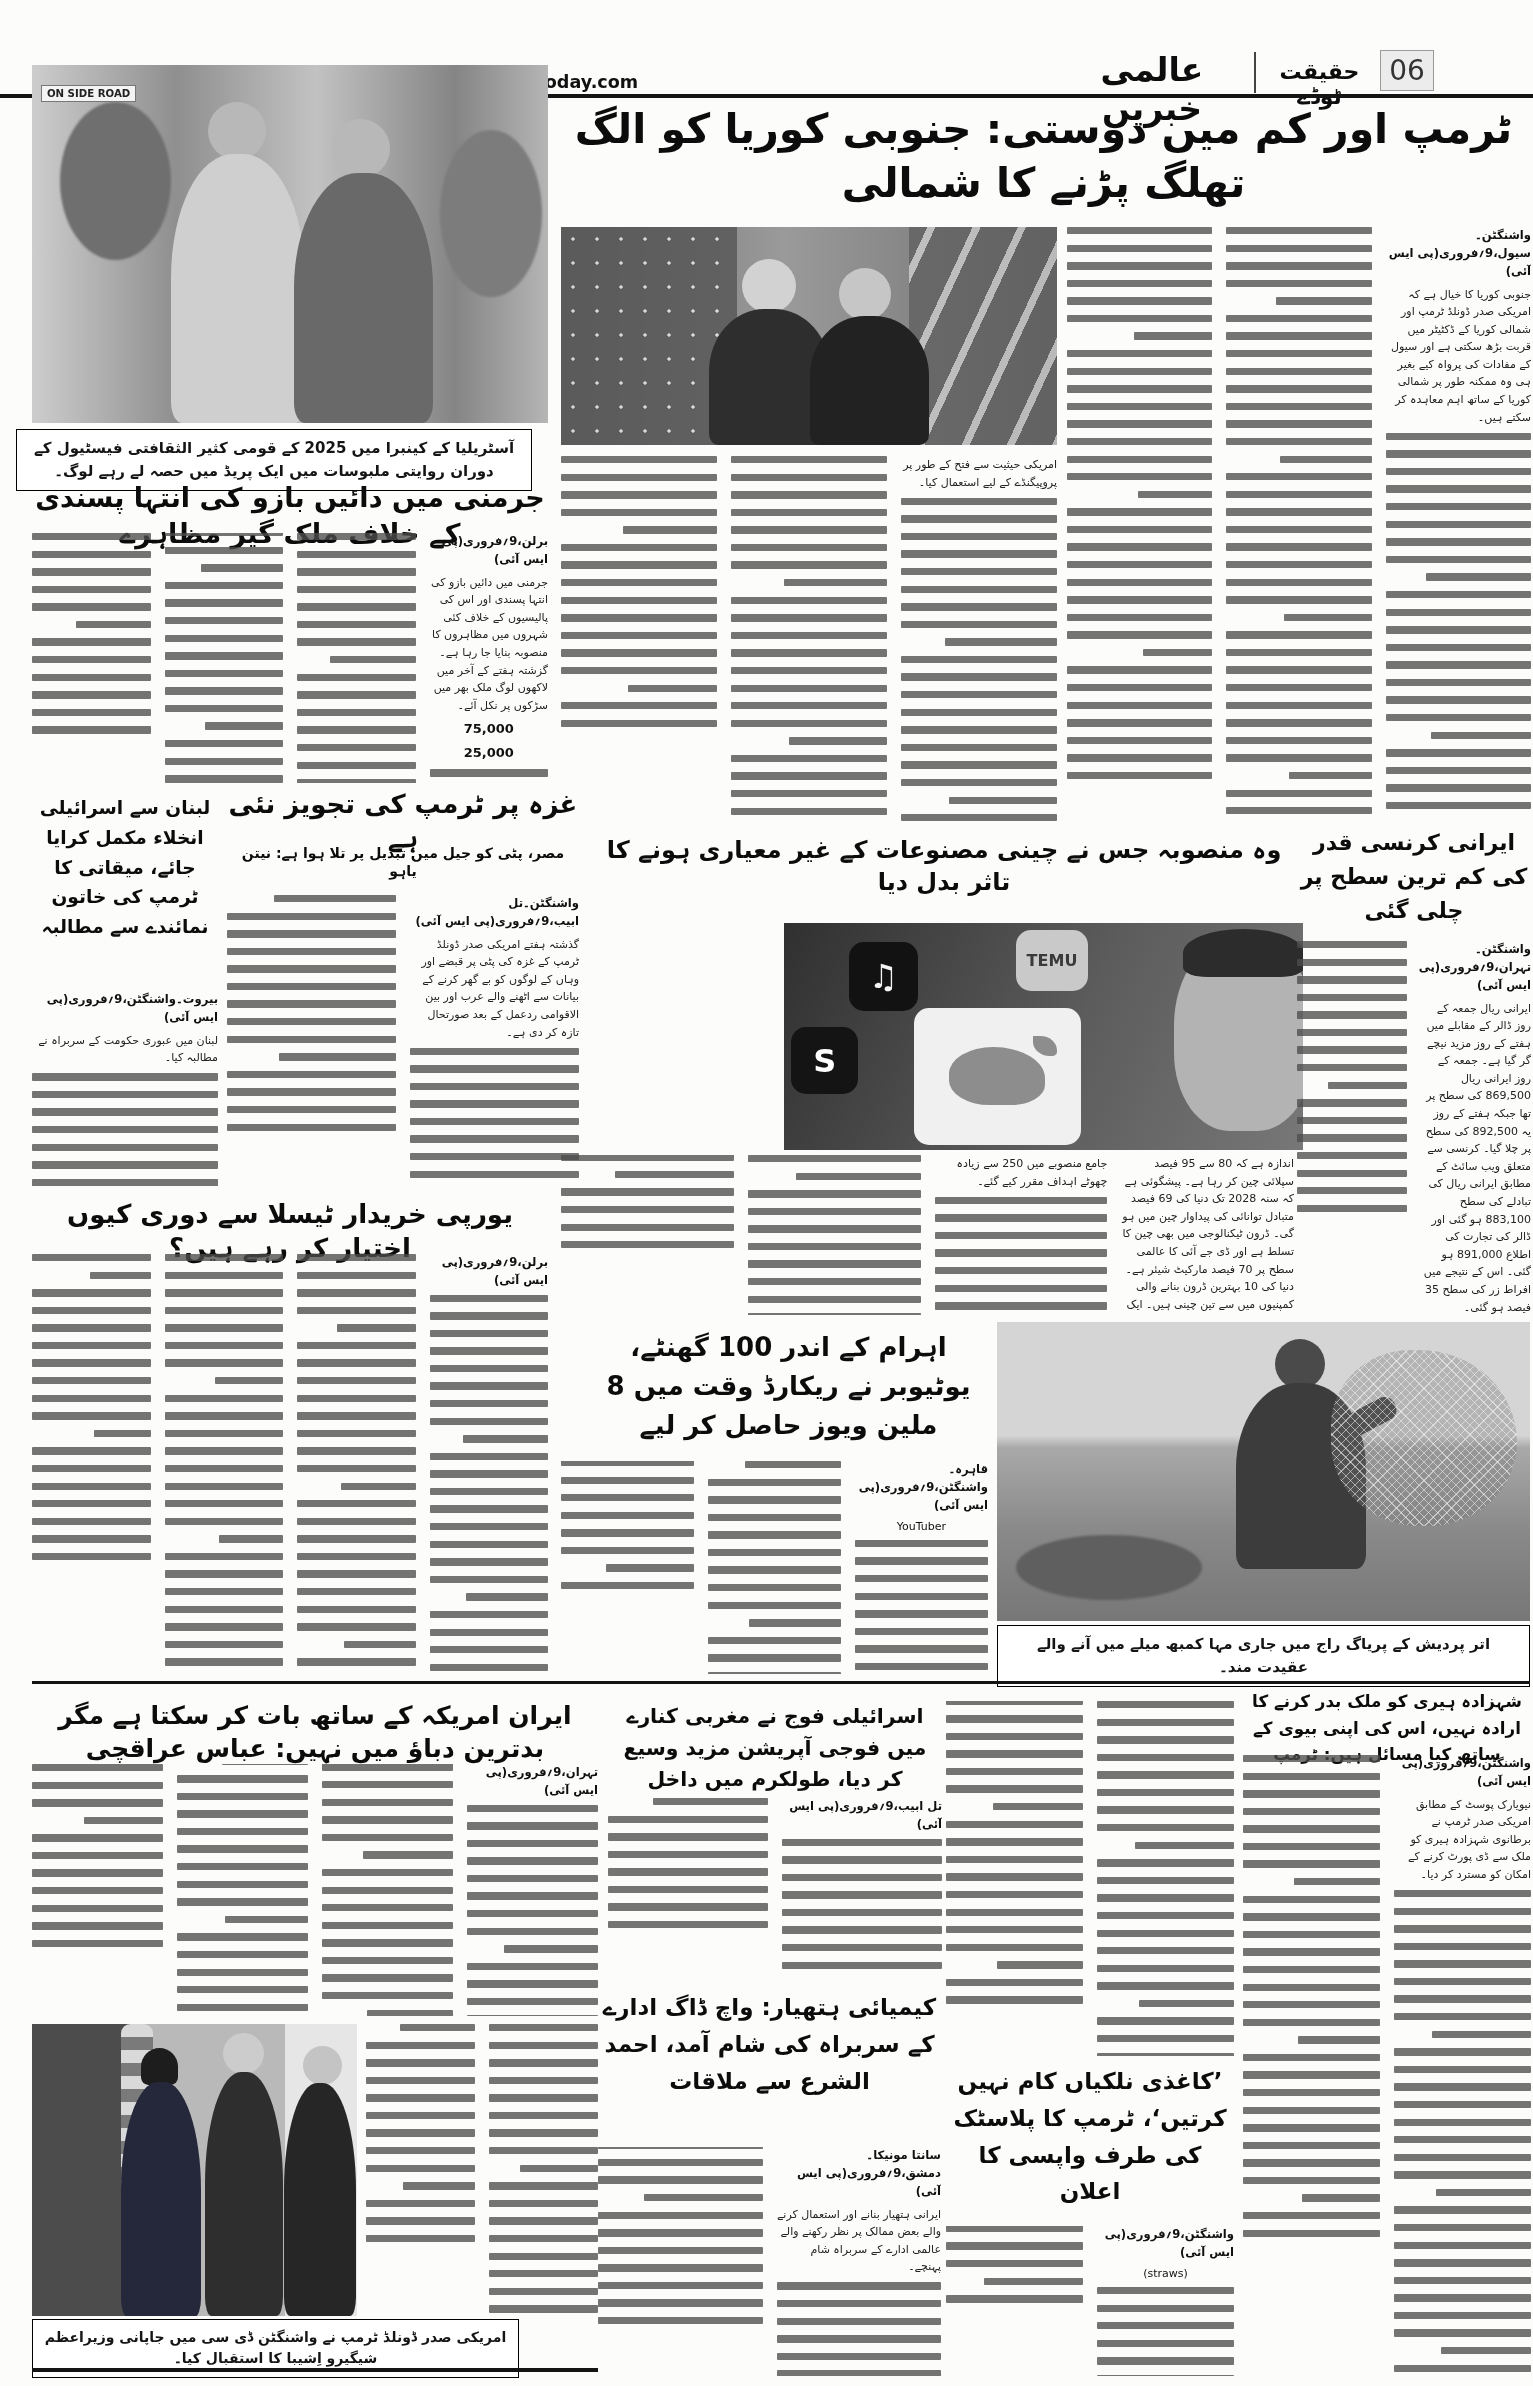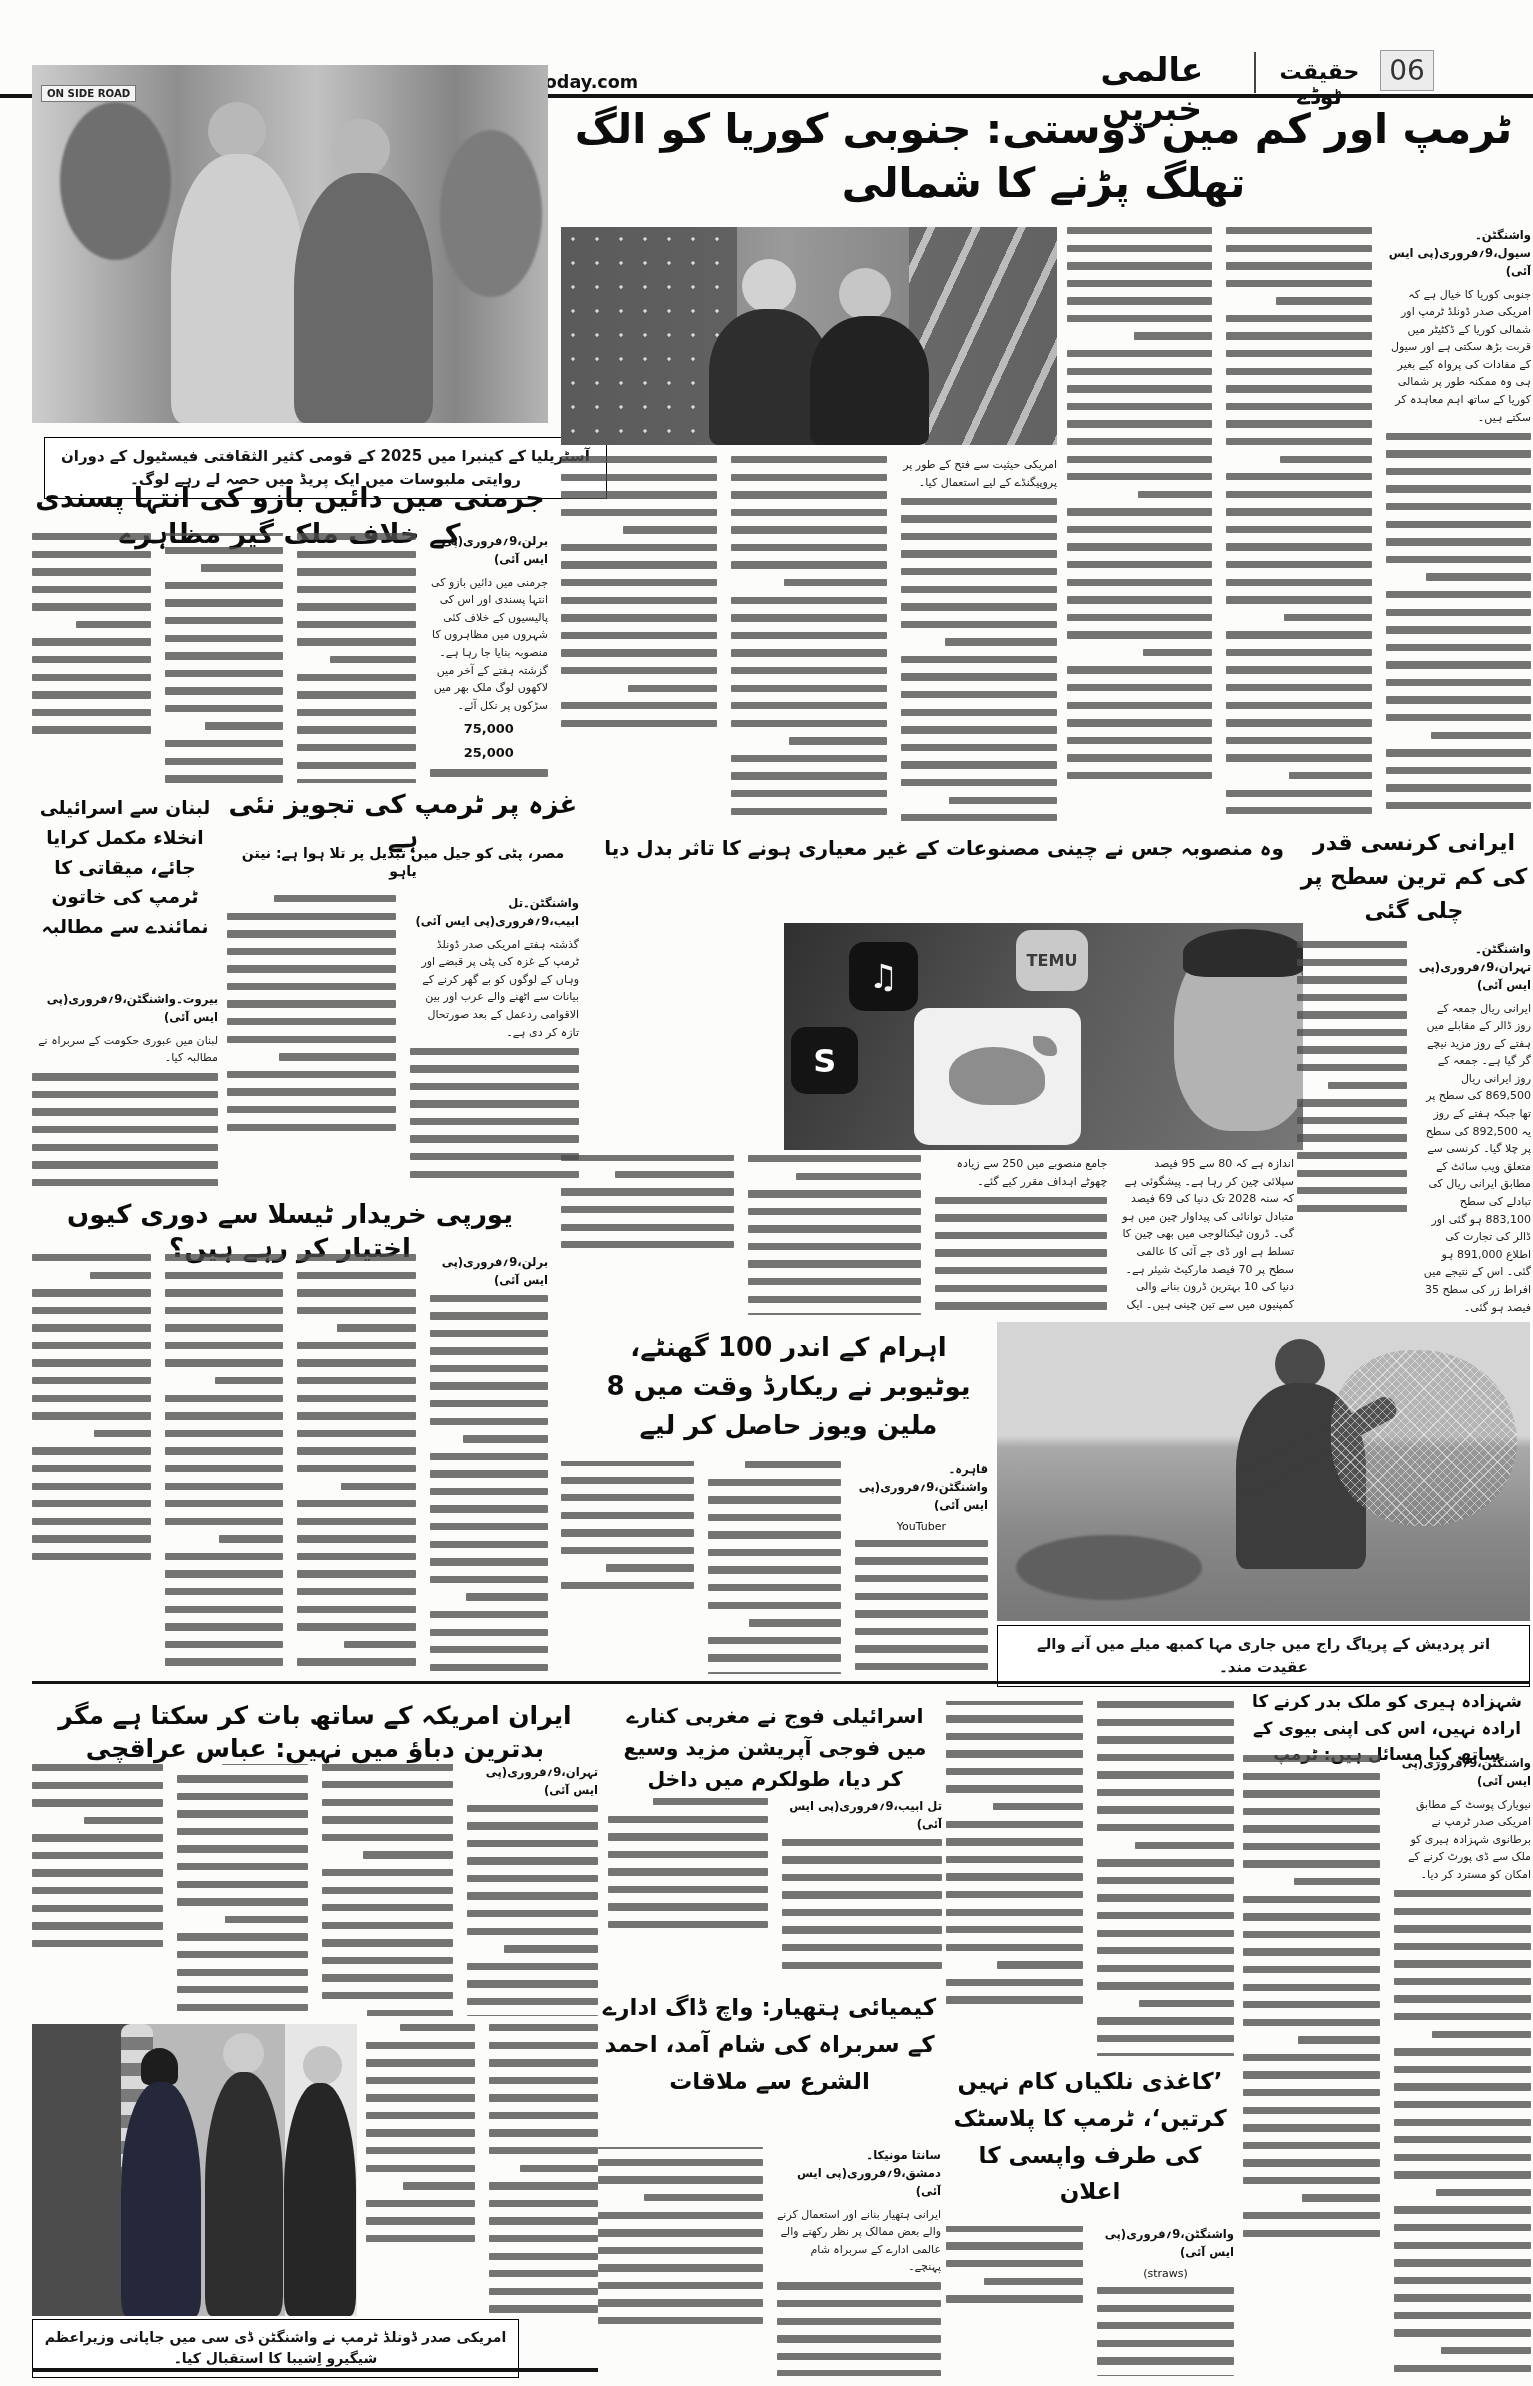"آسٹریلیا کے کینبرا میں 2025" div.caption { left: 44px -> 16px; margin-top: 8px -> none; width: 563px -> 516px }
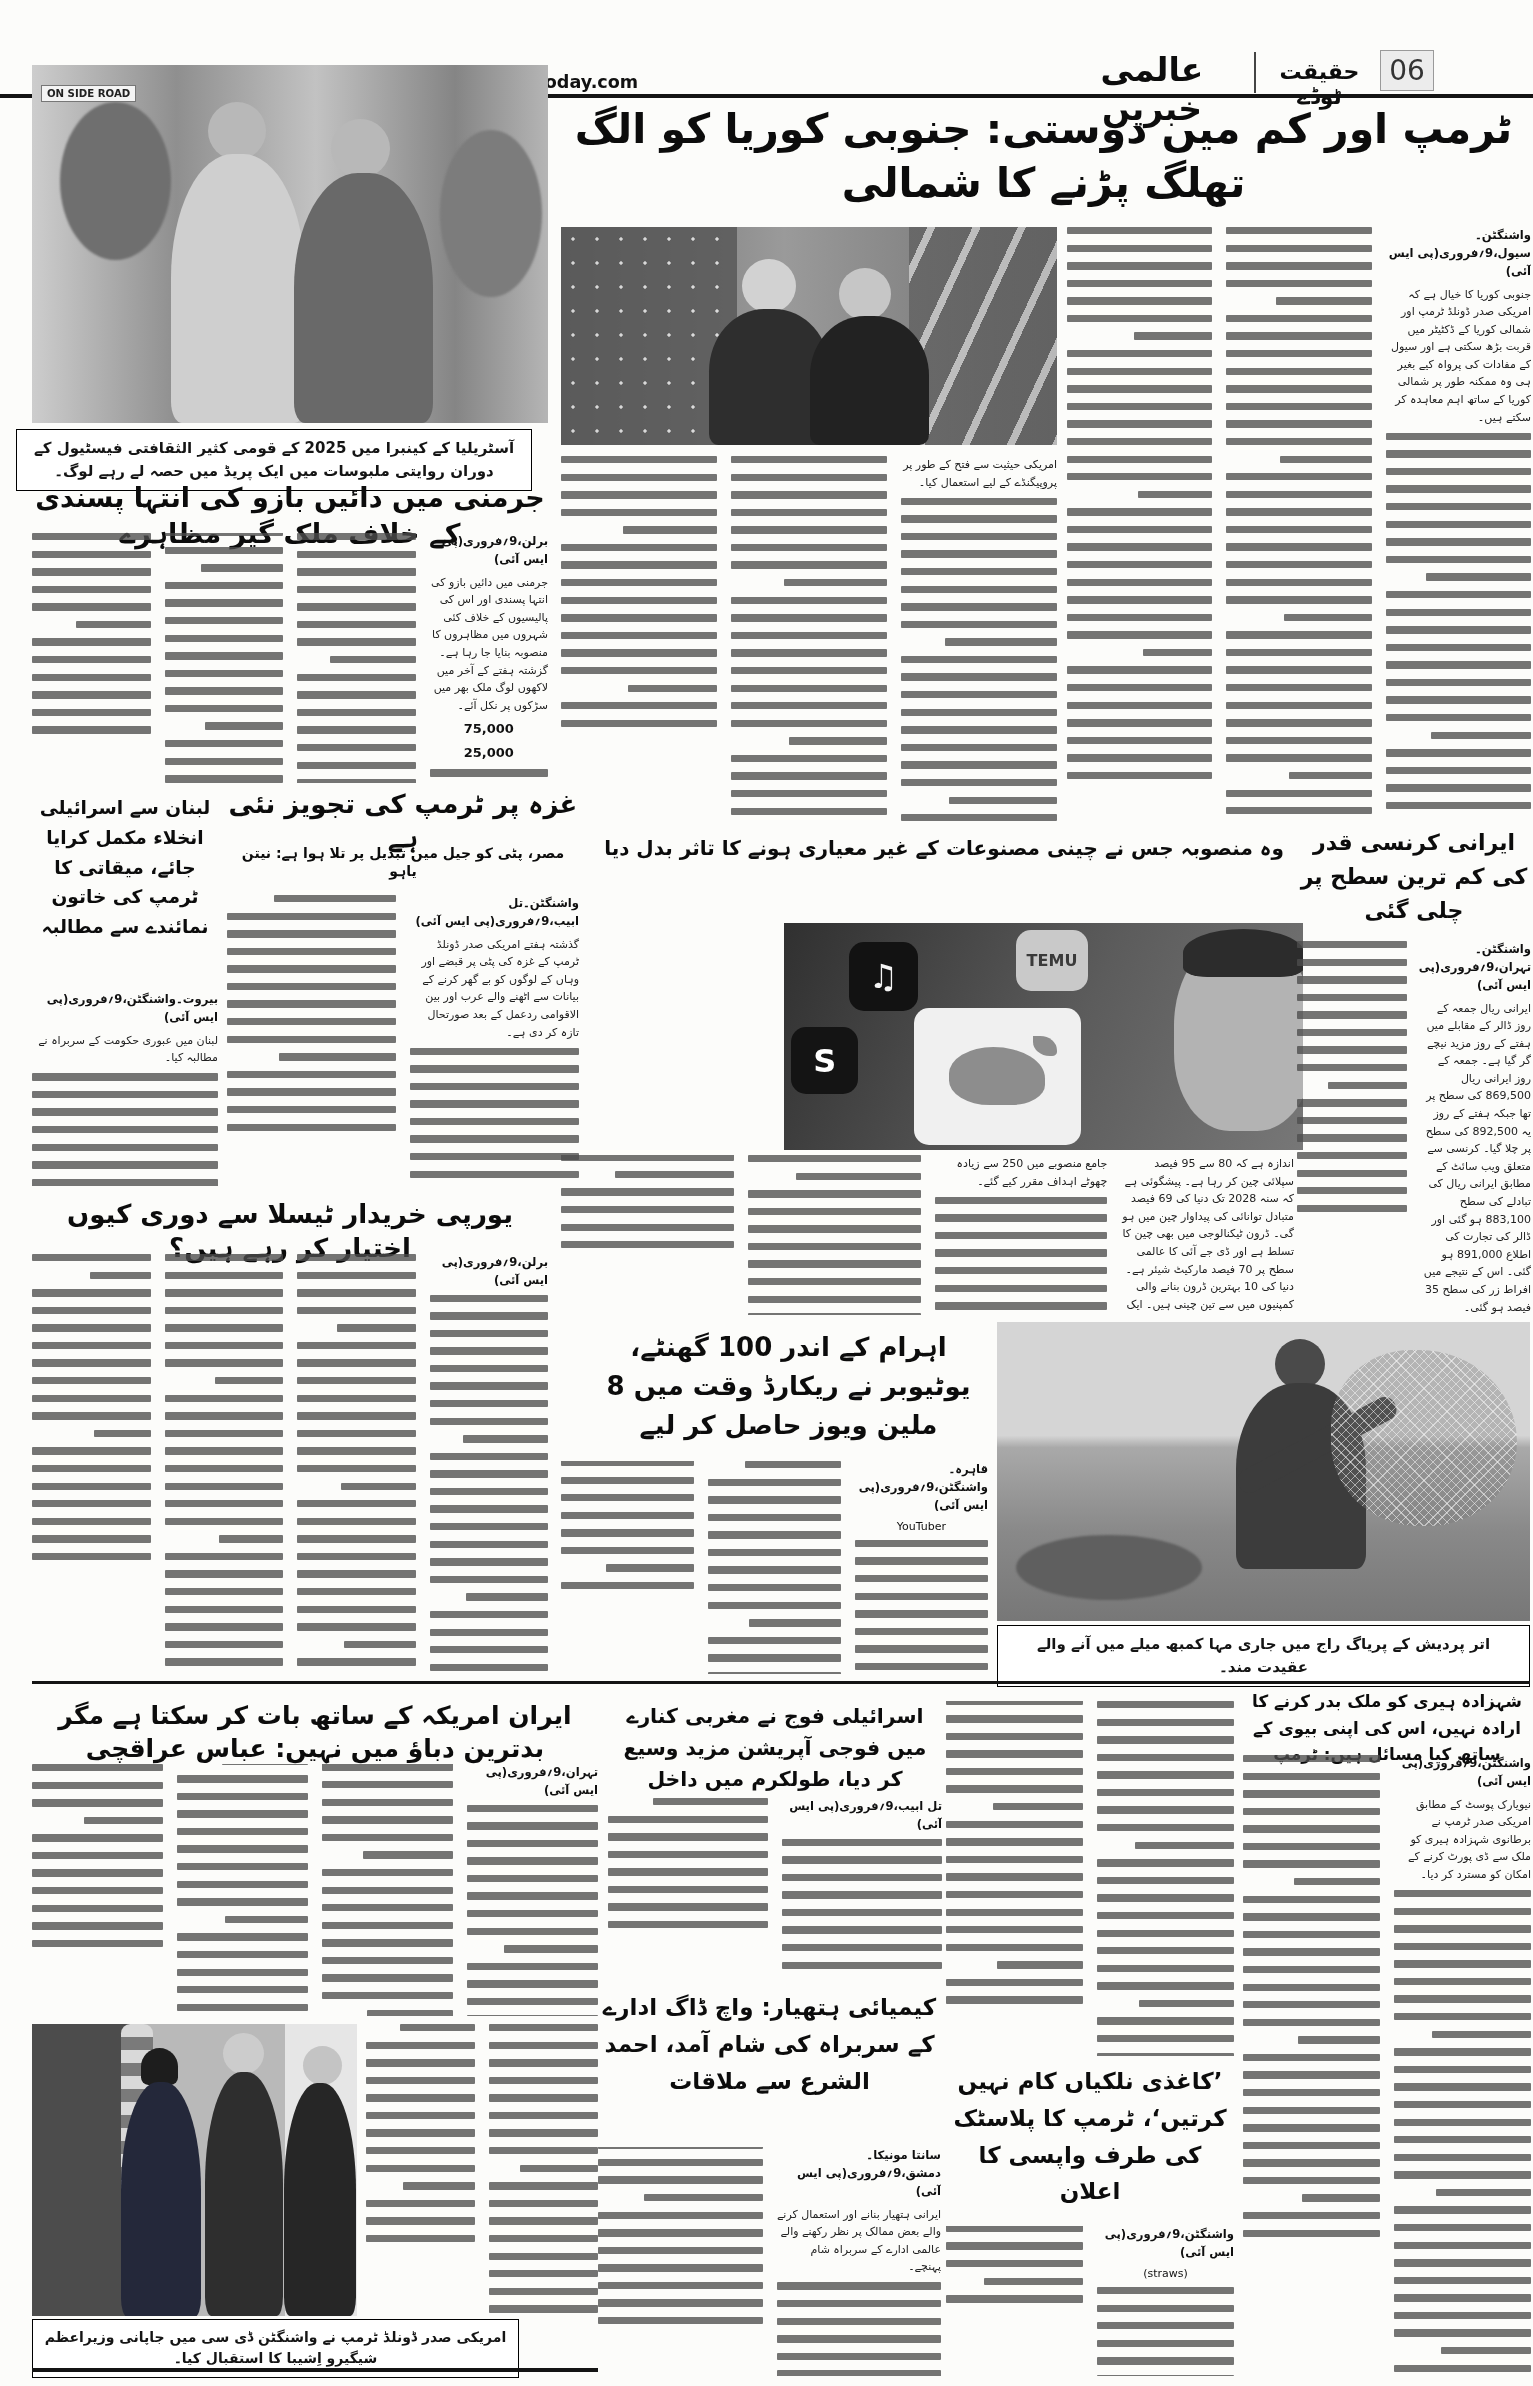"وہ منصوبہ جس نے چینی" div.hl { font-size: 20px -> 24px }
